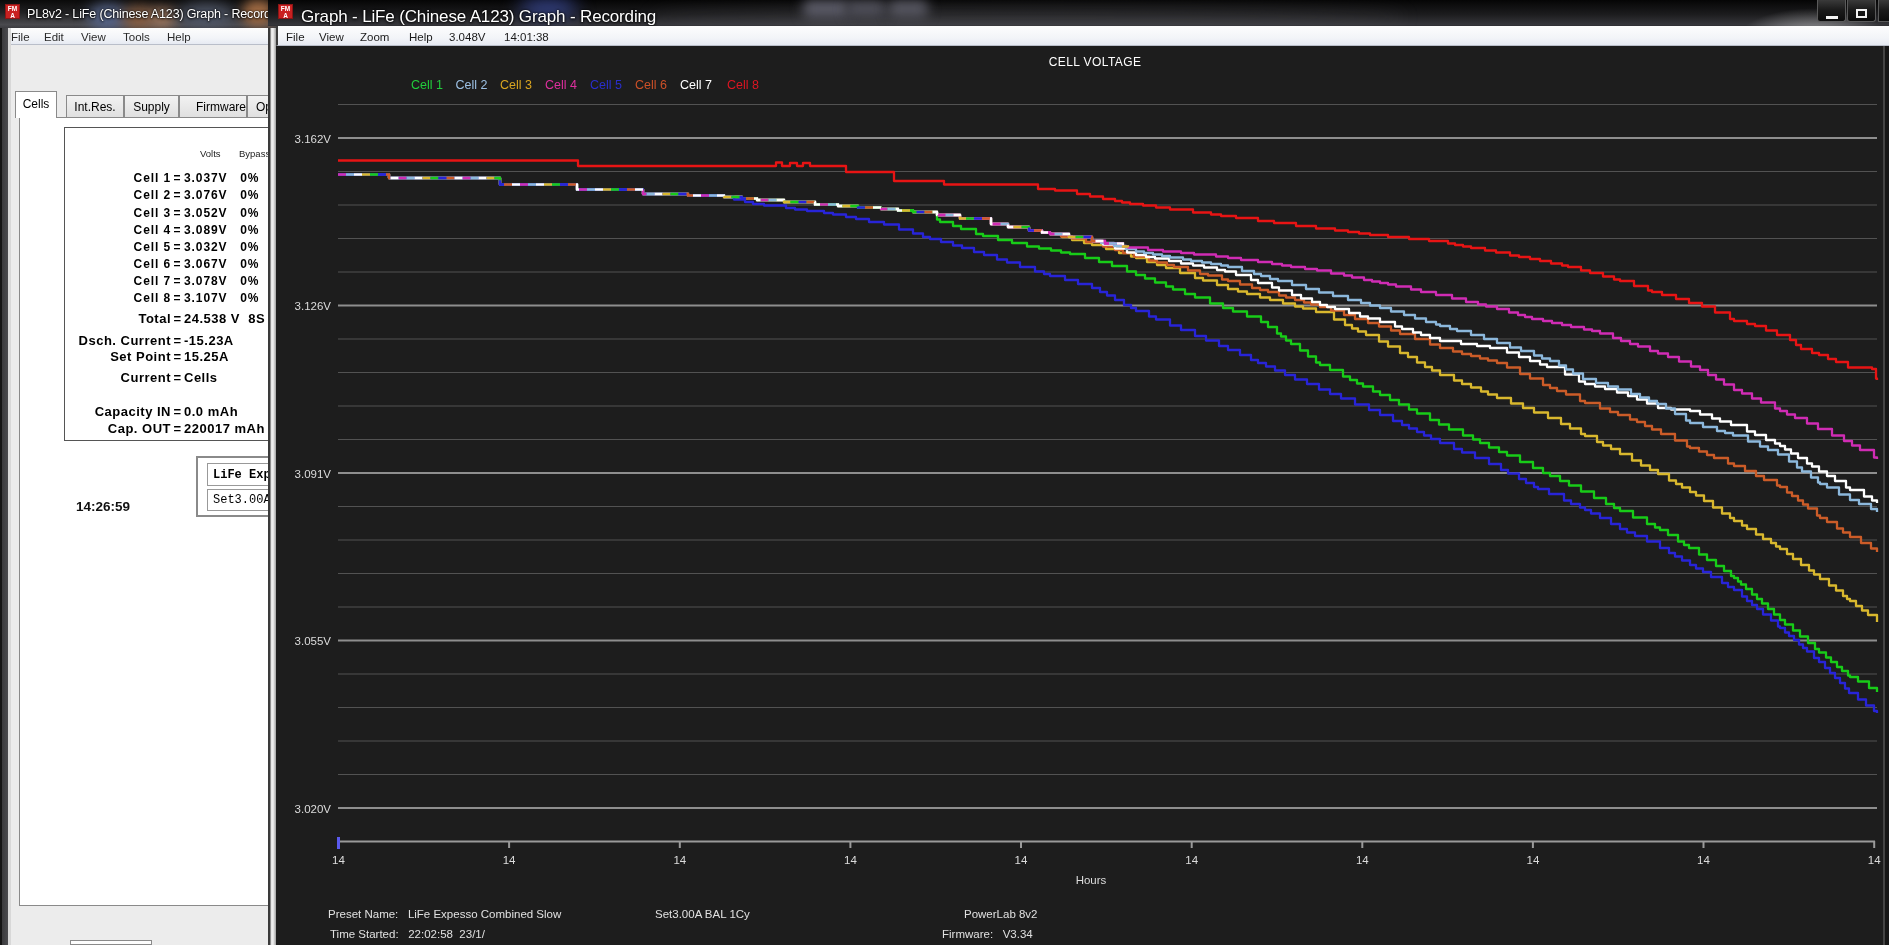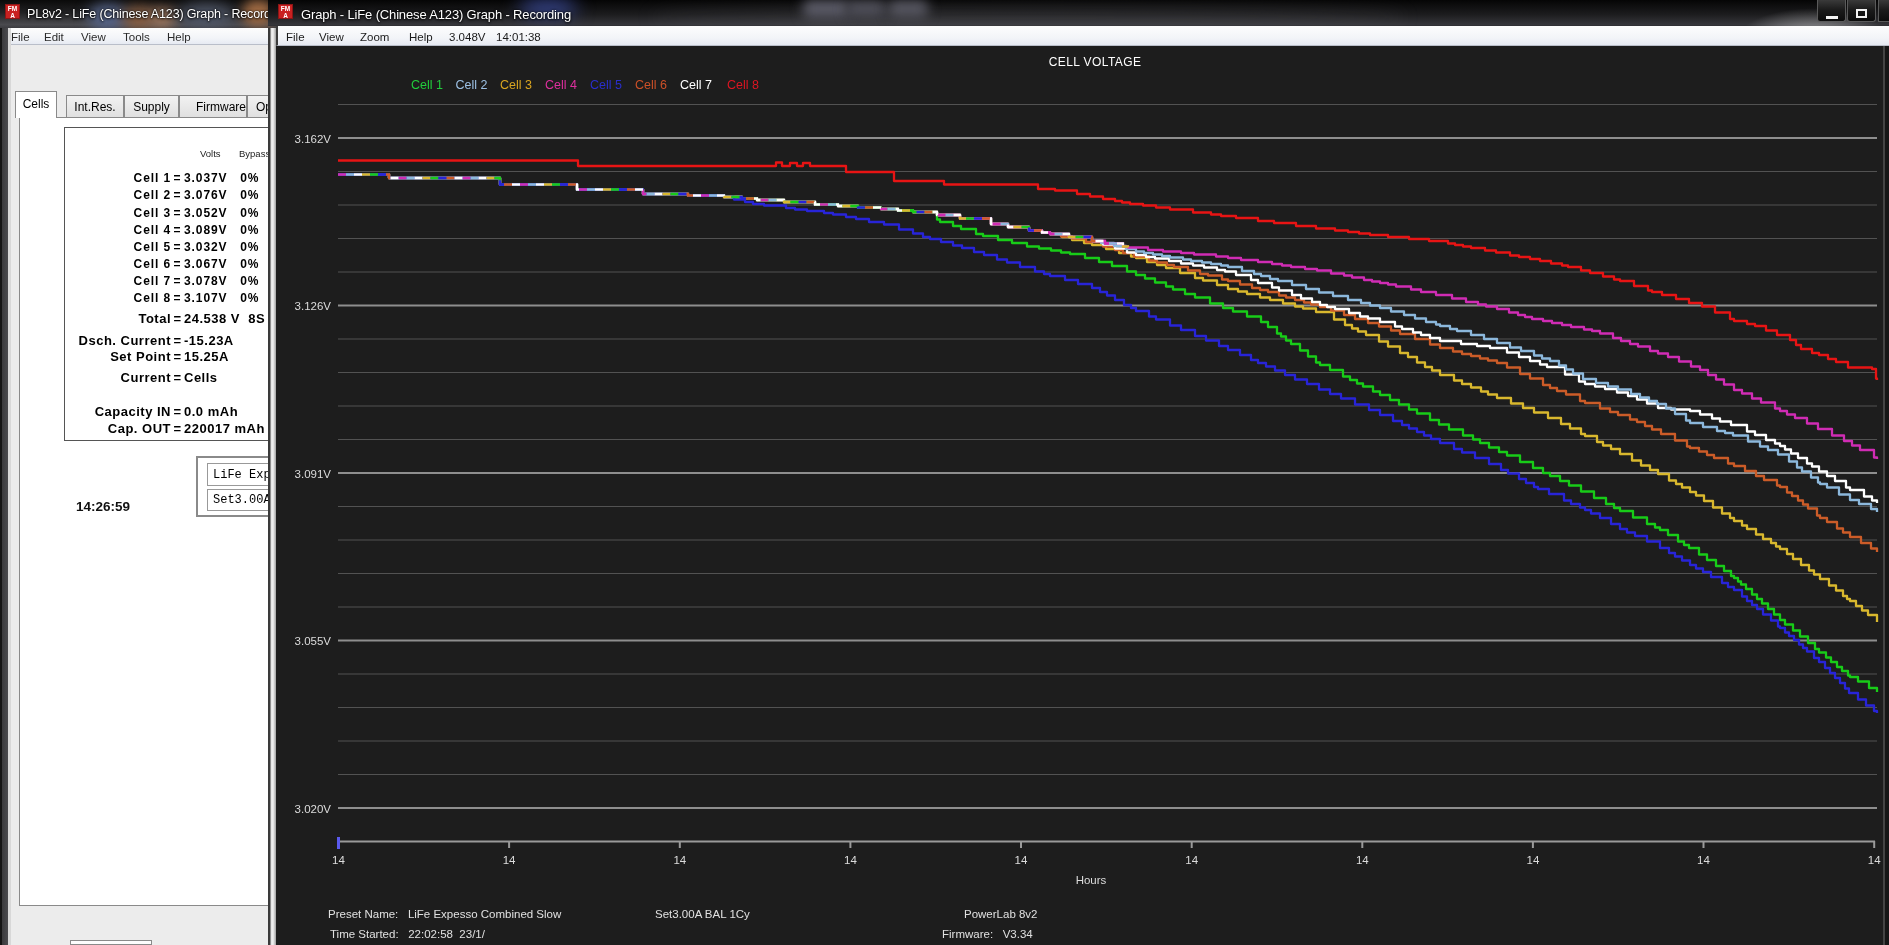"Graph - LiFe (Chinese A123)" div.abs { font-size: 13px -> 17px }
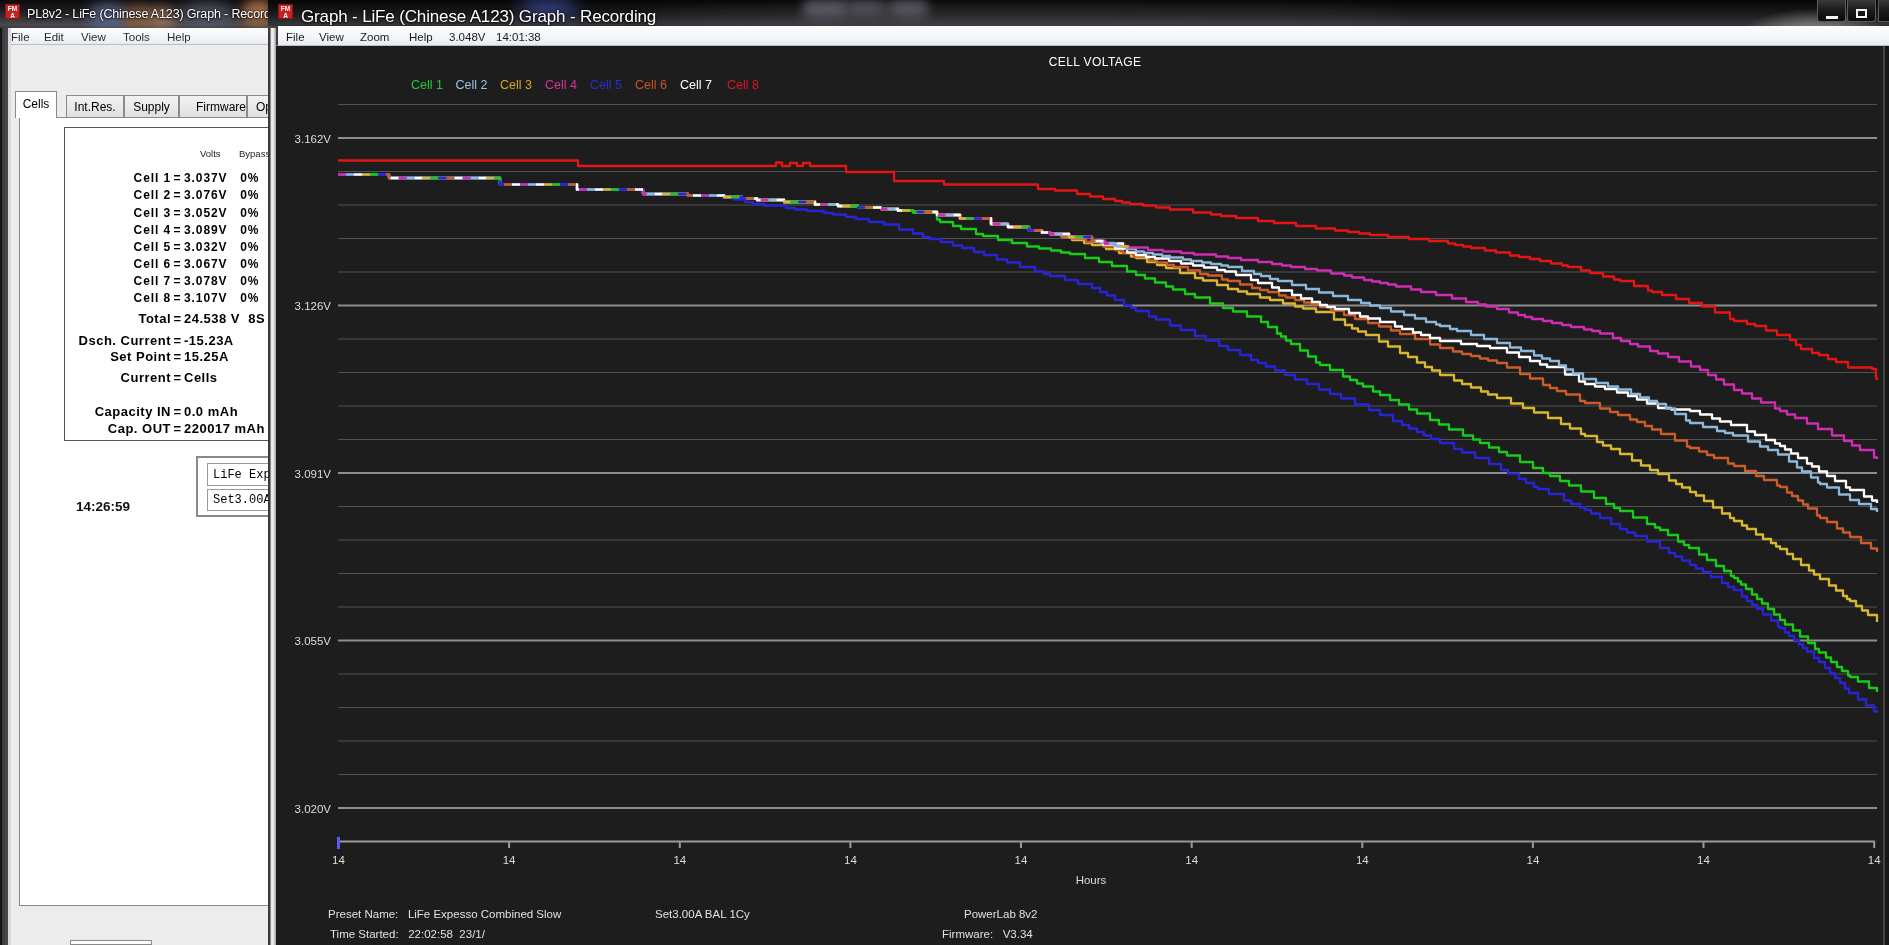"14:01:38" span.abs { left: 228px -> 236px }
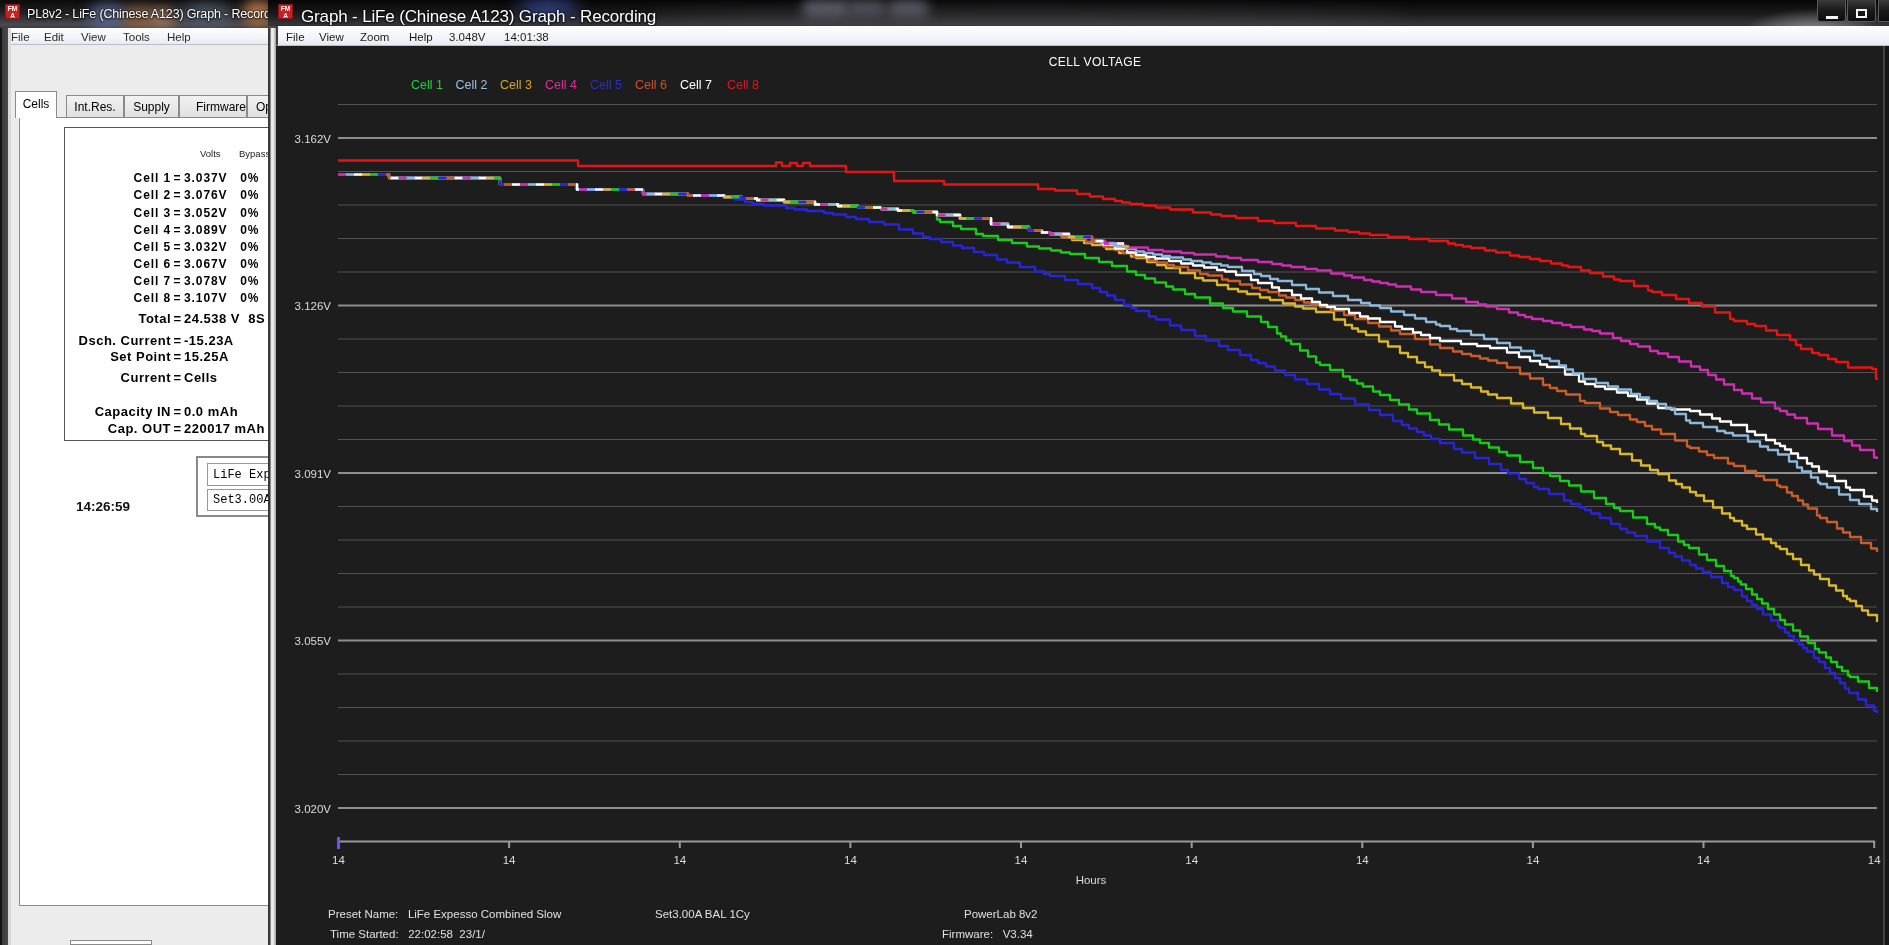"LiFe Exp" div.abs { font-weight: normal -> bold }
